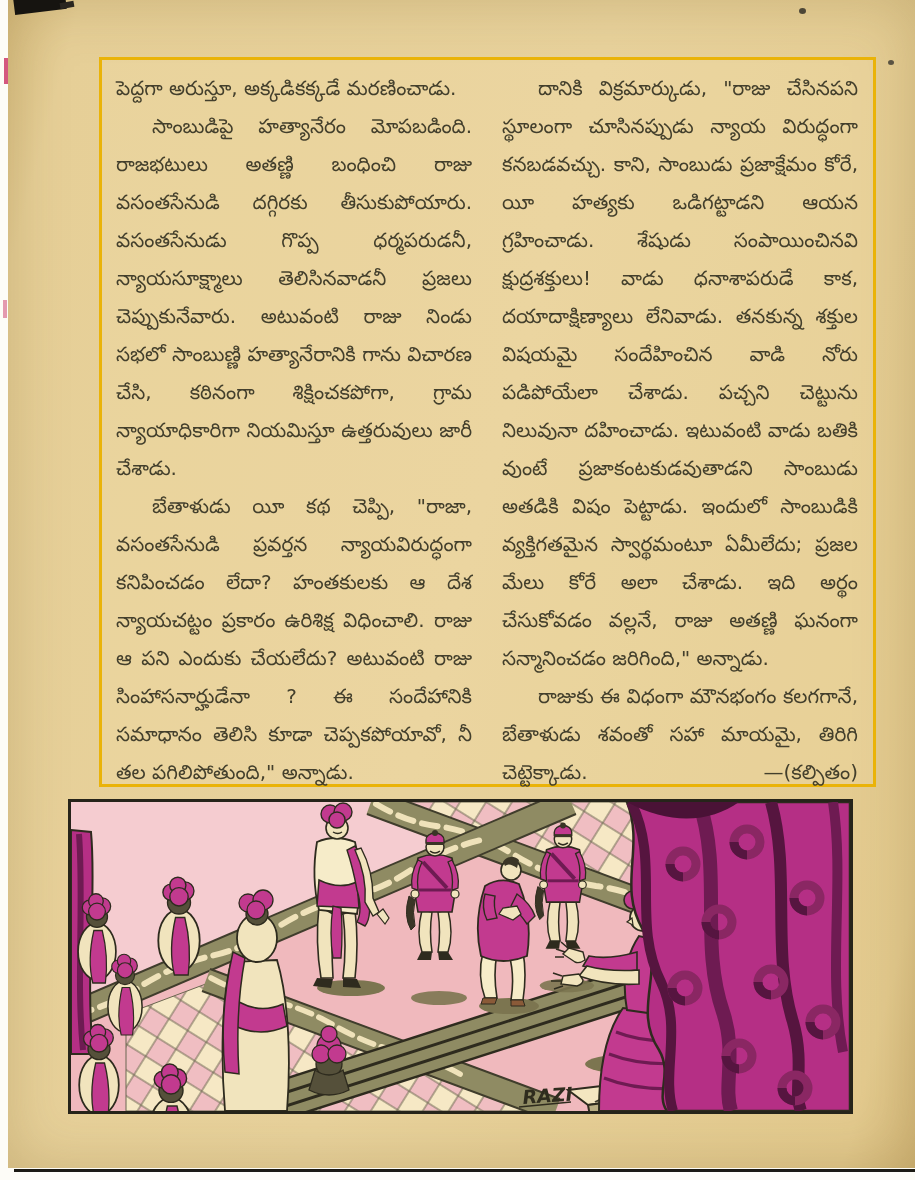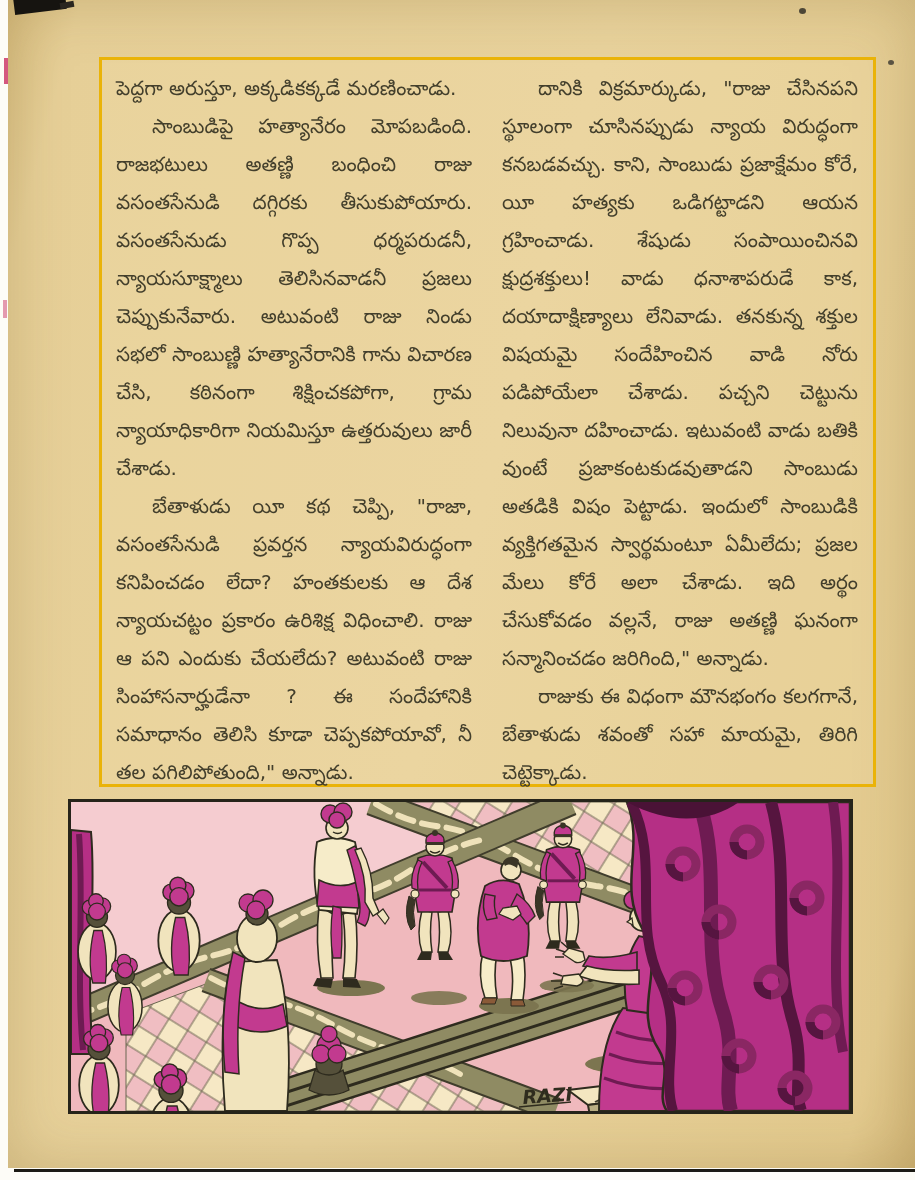"—(కల్పితం)" span.tail { html: none -> <span>—(కల్పితం)</span> }
